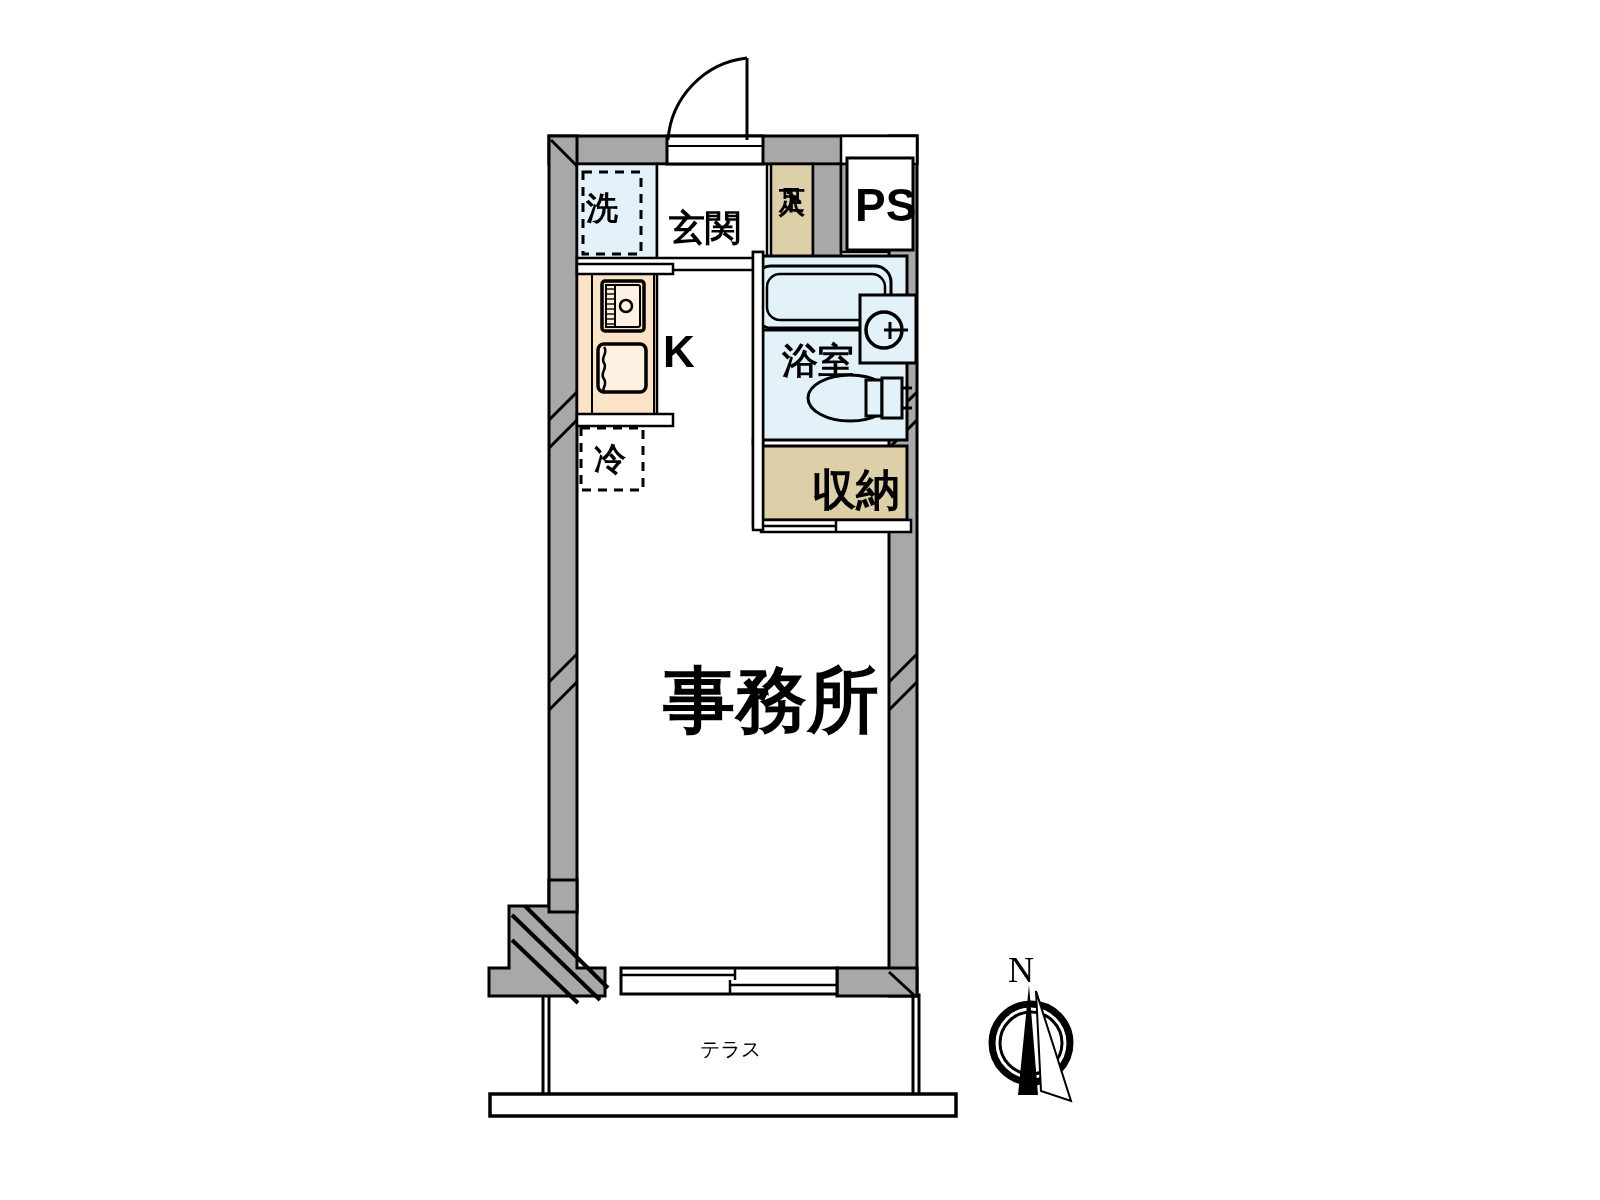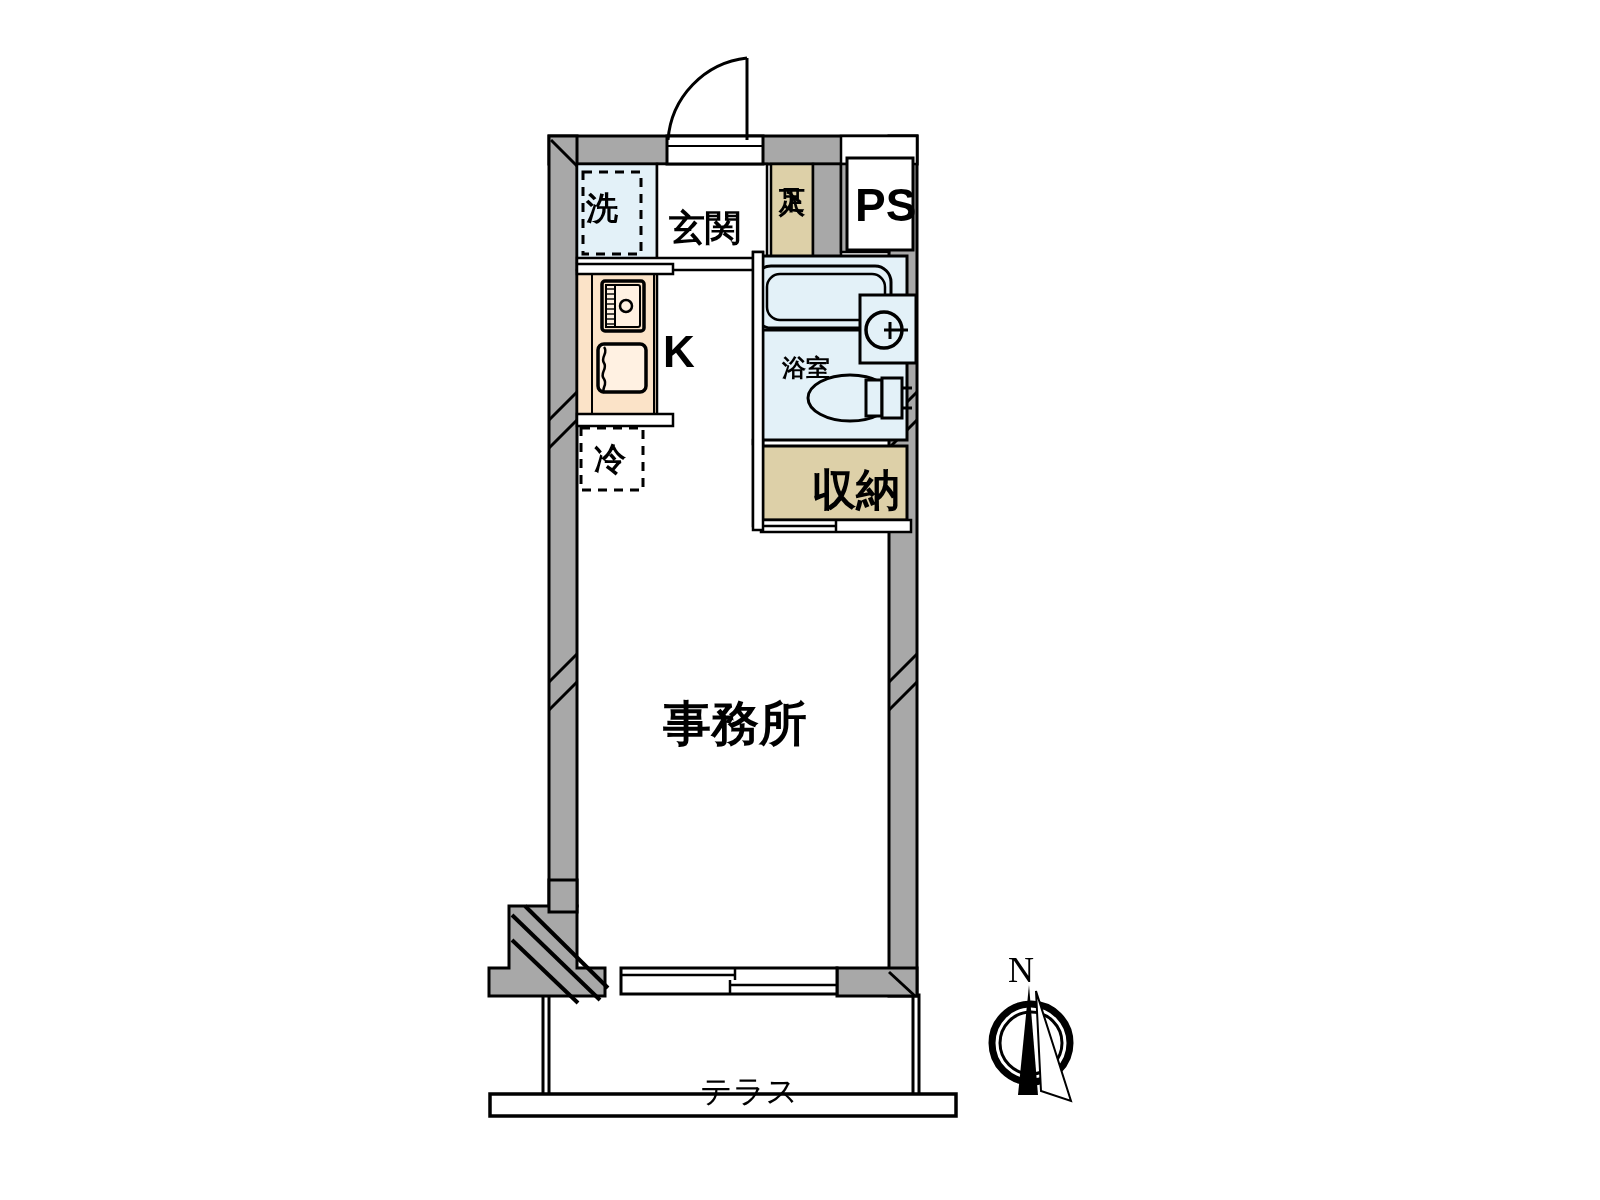"浴室" div.lbl { font-size: 24px -> 36px; margin-top: 13px -> none }
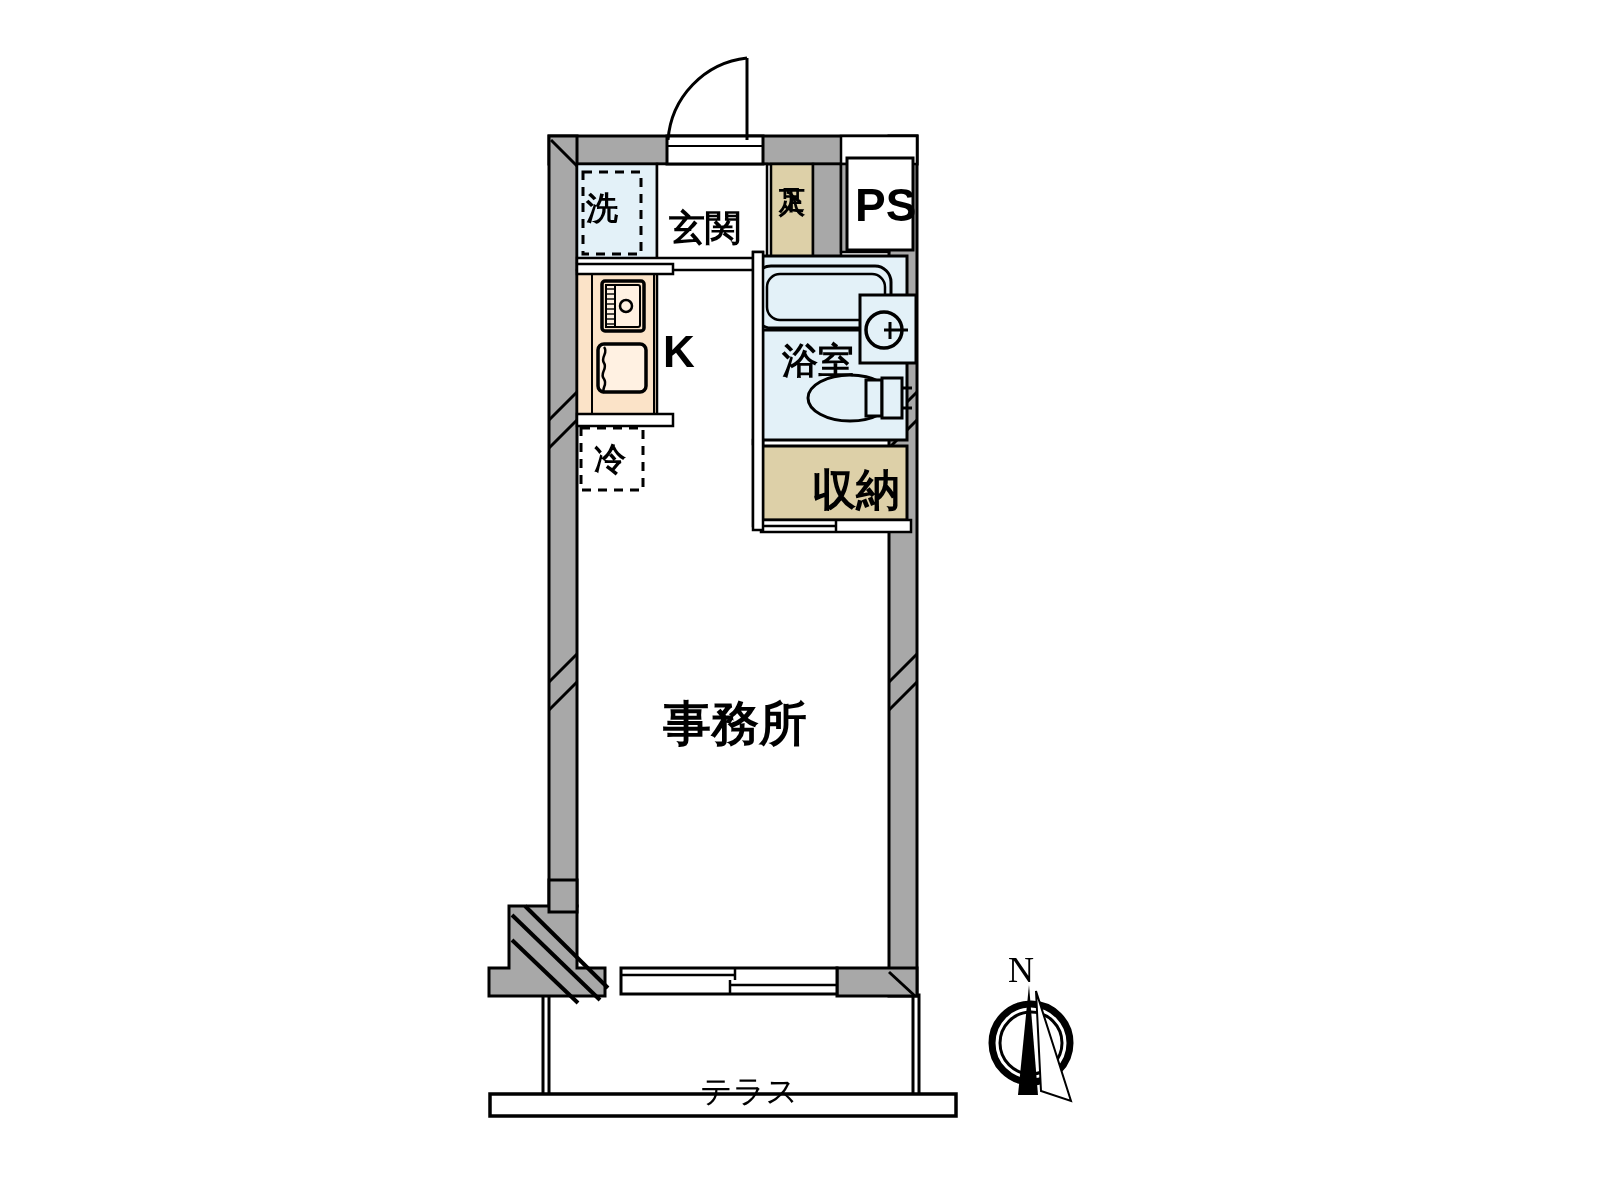"事務所" div.lbl { font-size: 48px -> 72px; top: 700px -> 664px }
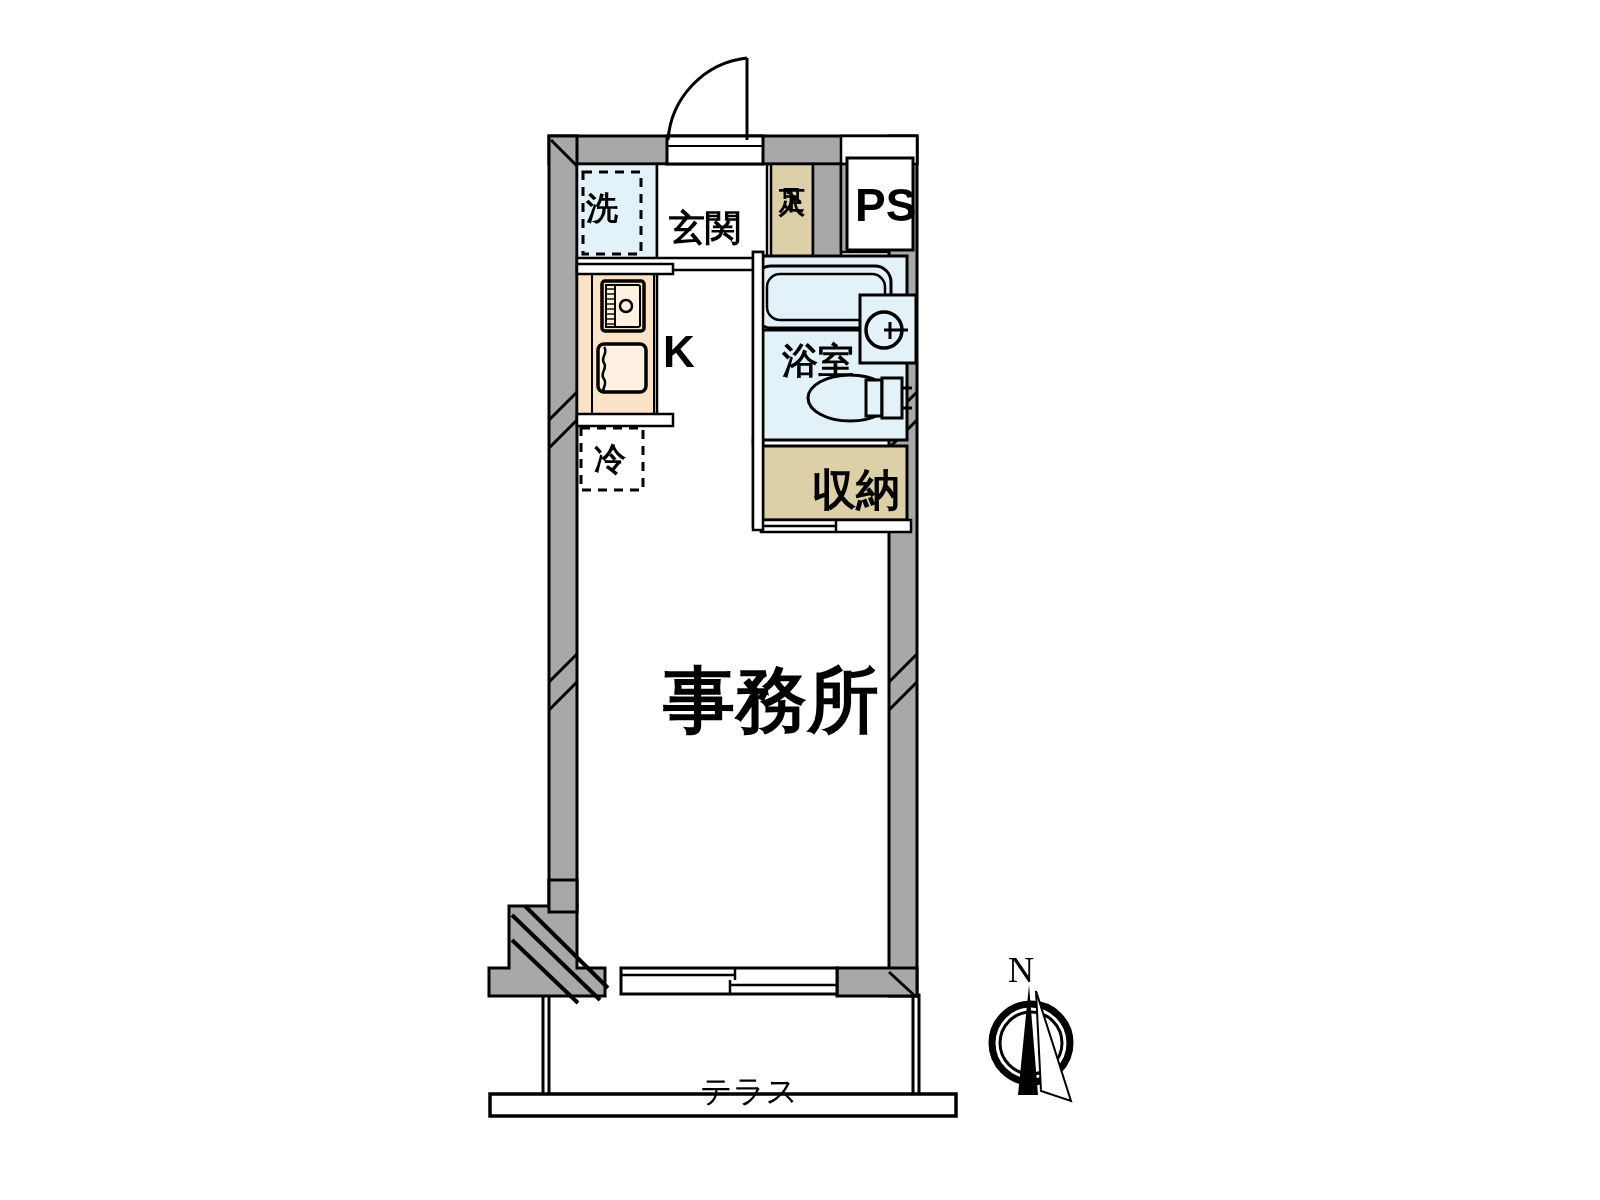"テラス" div.lbl { font-size: 32px -> 20px; margin-top: 36px -> none }
